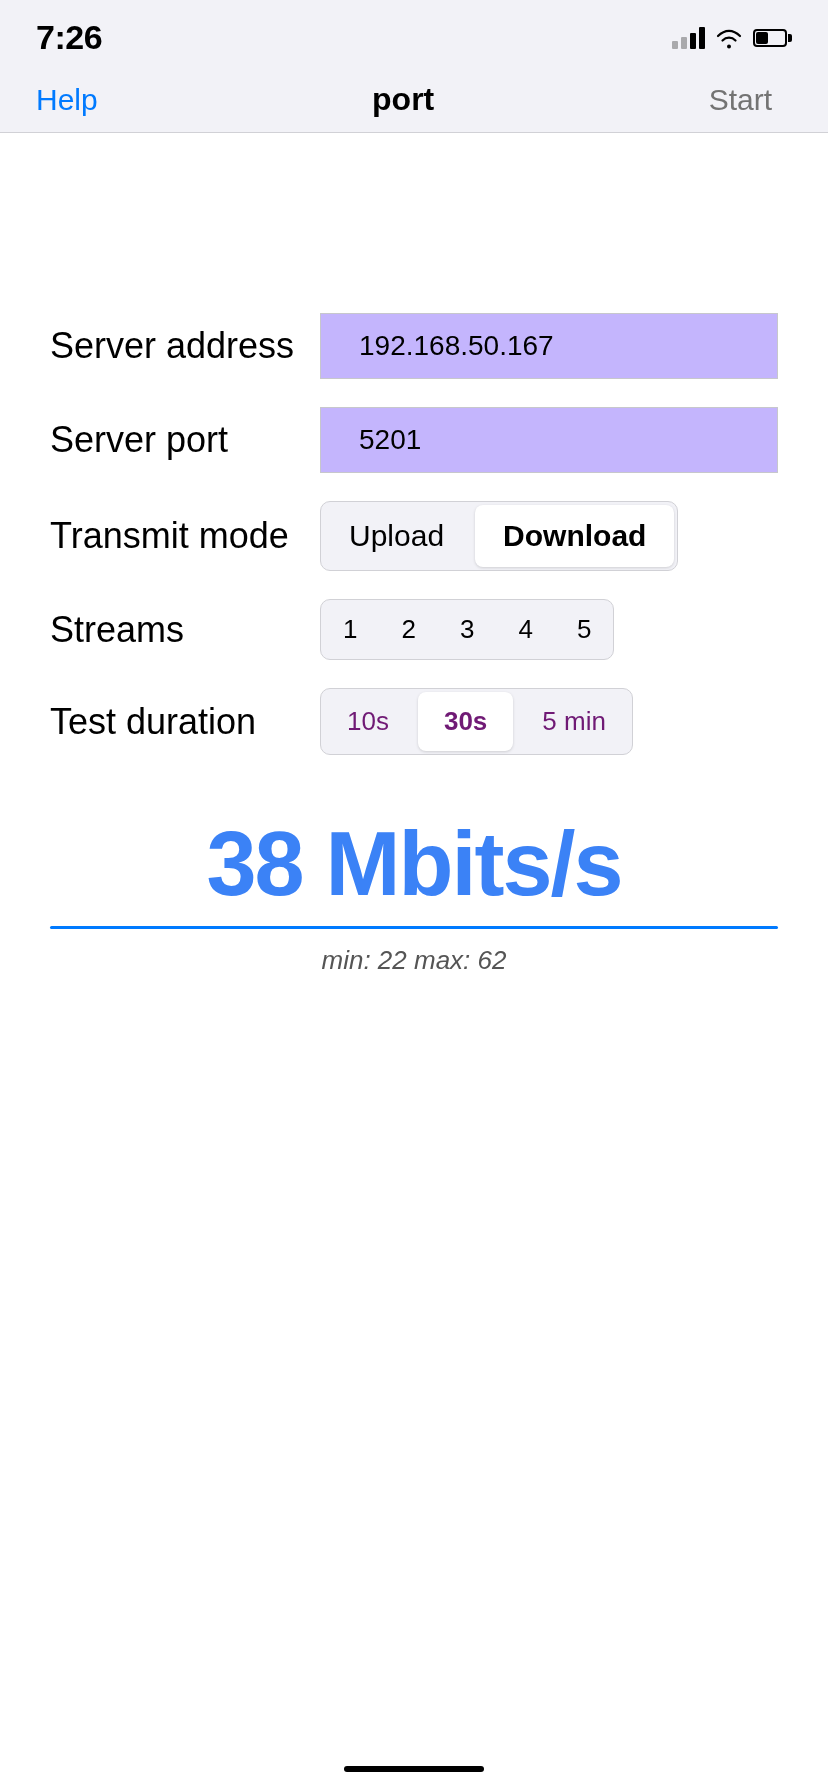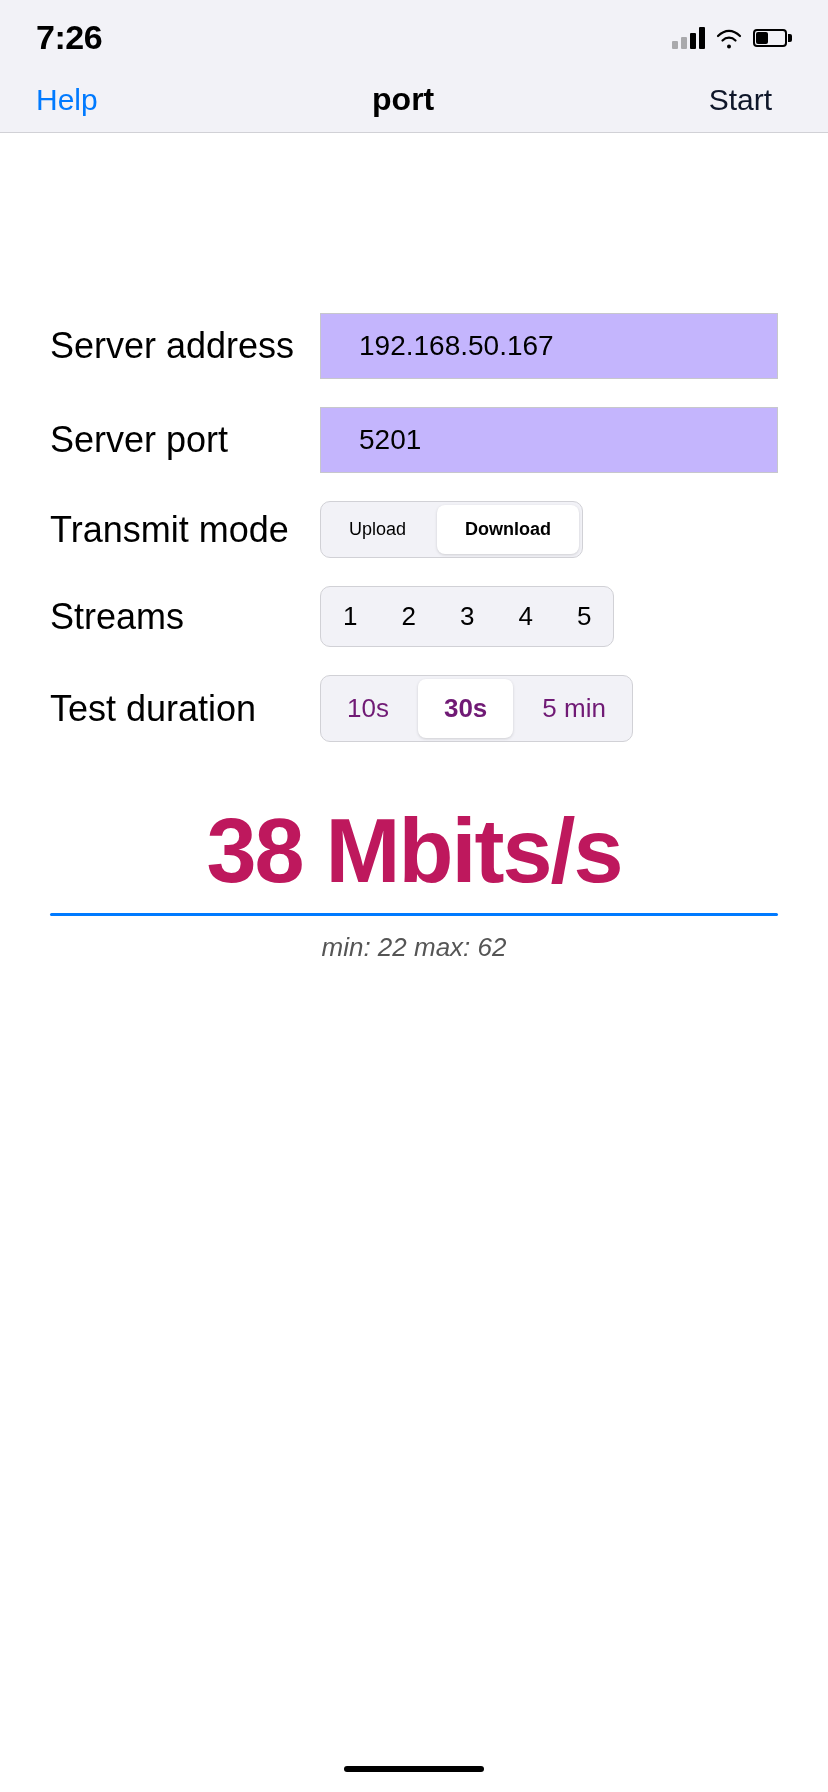"Start" .nav-start { color: #0f172a -> #737373 }
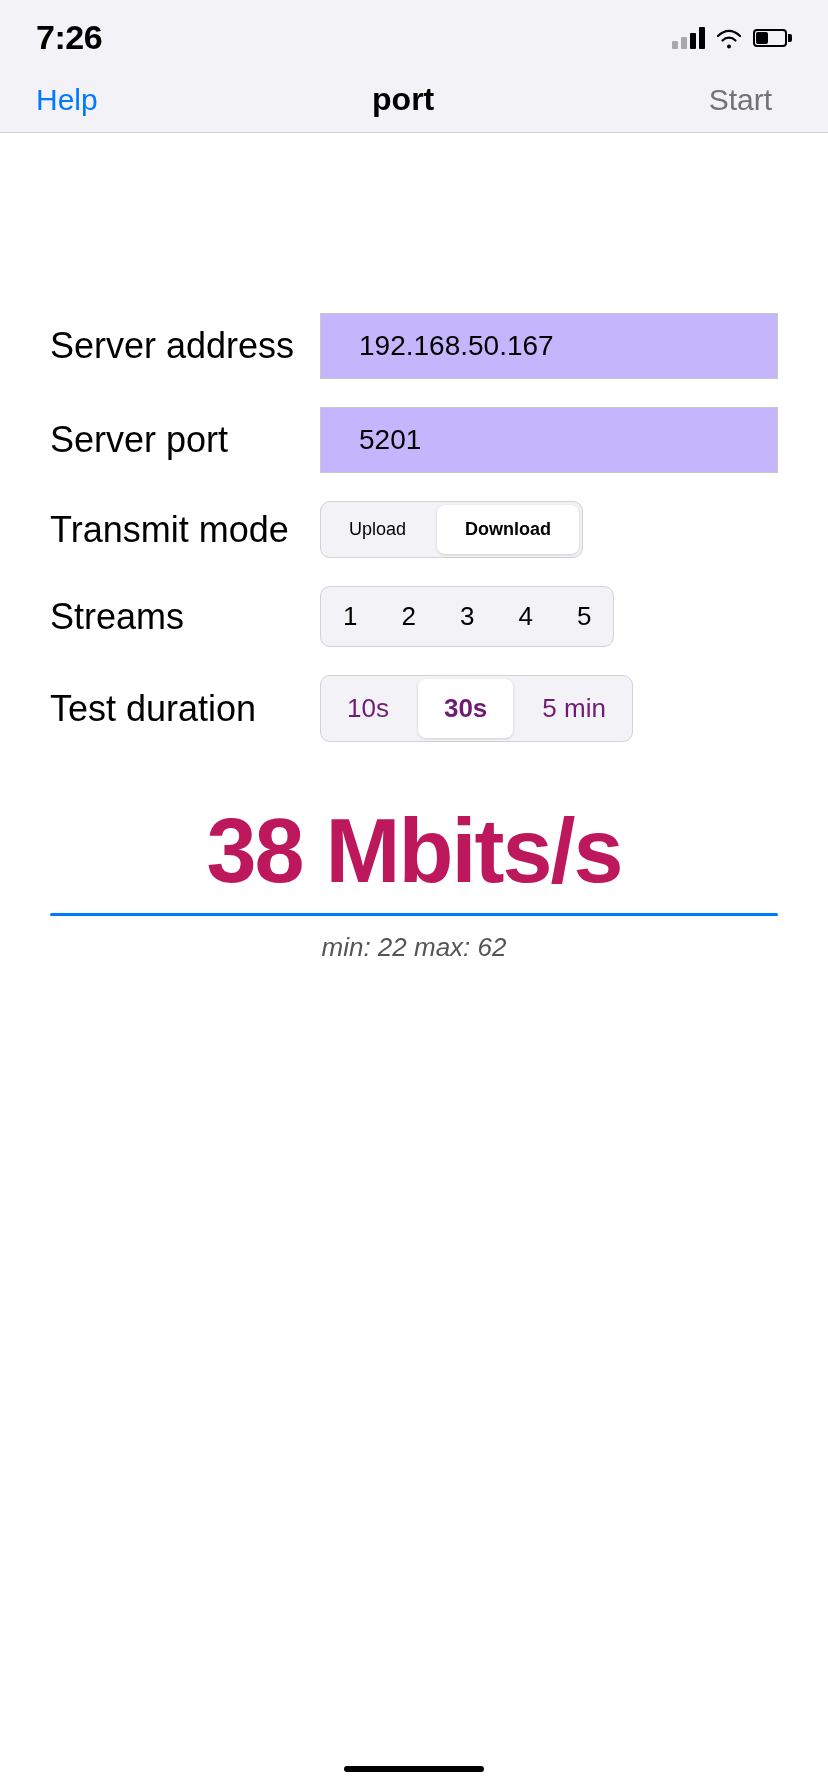"Upload" .seg-btn { font-size: 18px -> 30px }
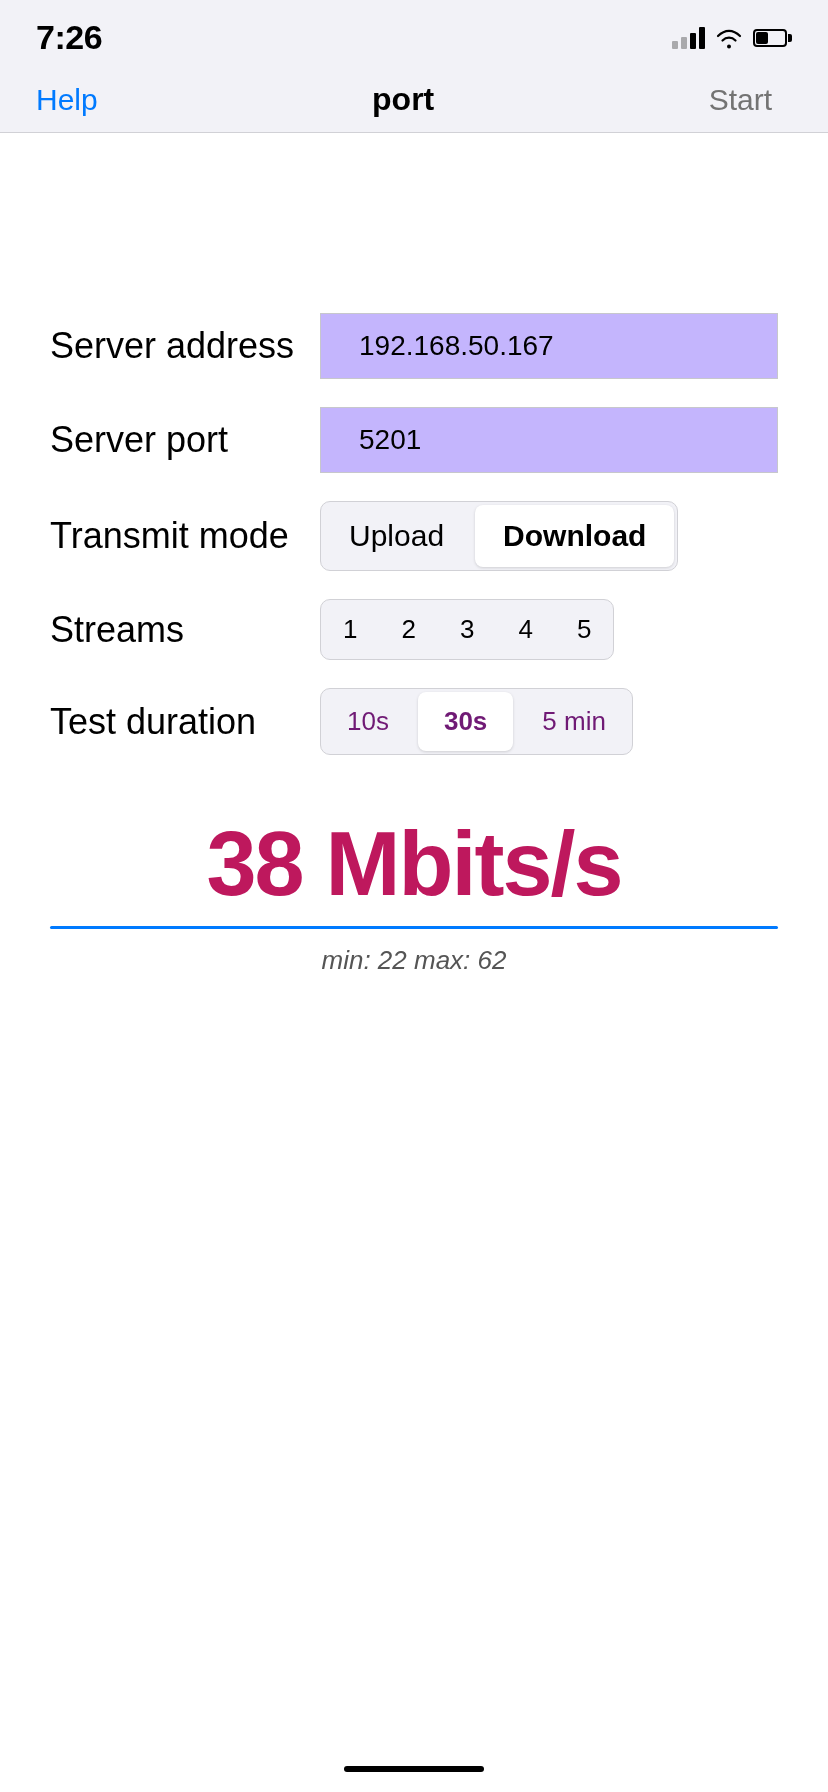"38 Mbits/s" .result-speed { color: #be185d -> #3b82f6 }
